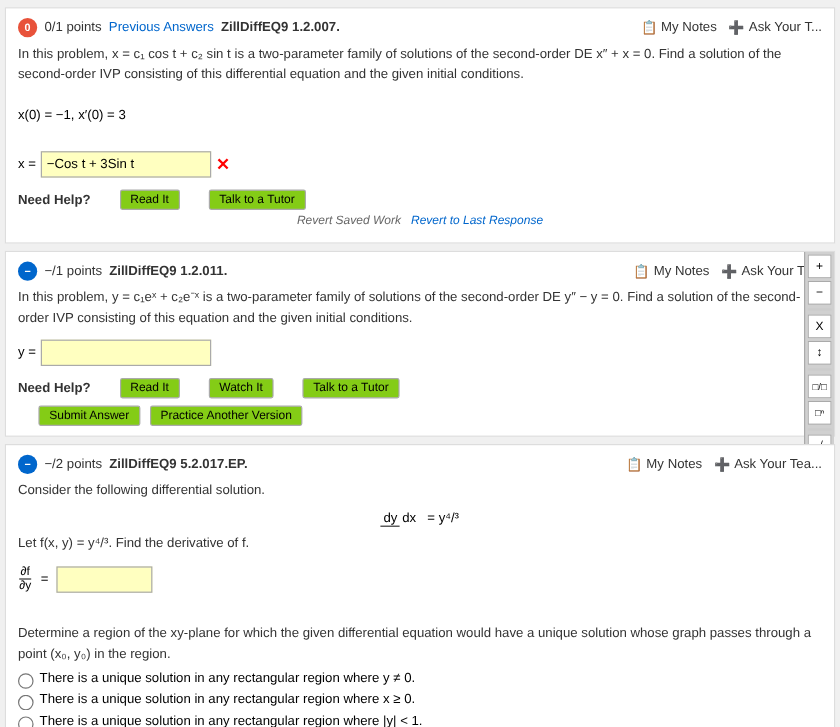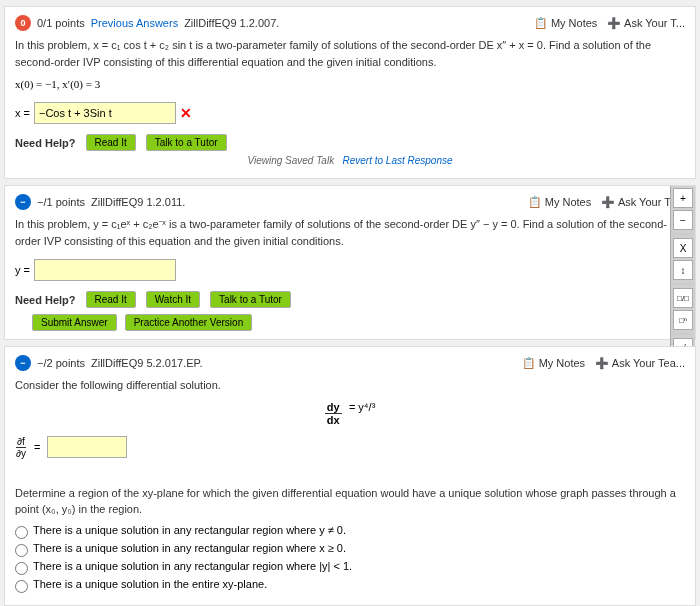"ZillDiffEQ9 1.2.007." .problem-id { font-weight: normal -> bold }
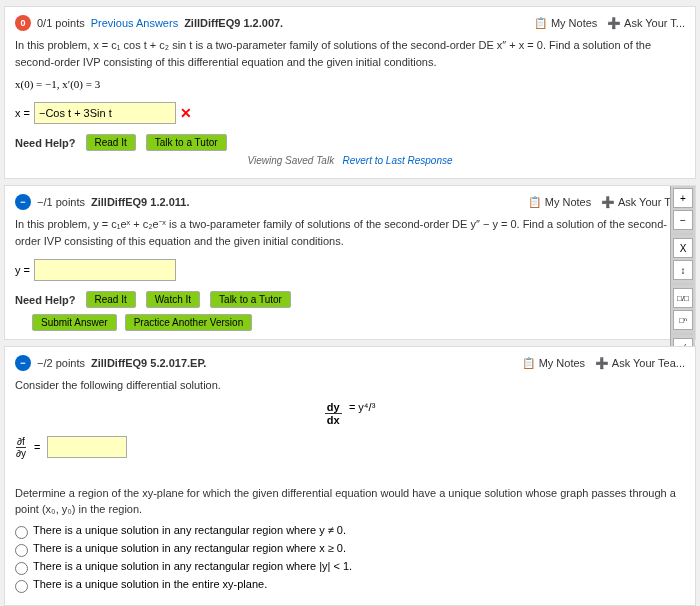"x(0) = −1, x′(0) =" .equation-line { font-family: Liberation Serif, serif -> none; margin: 8px 0 -> 20px 0 }
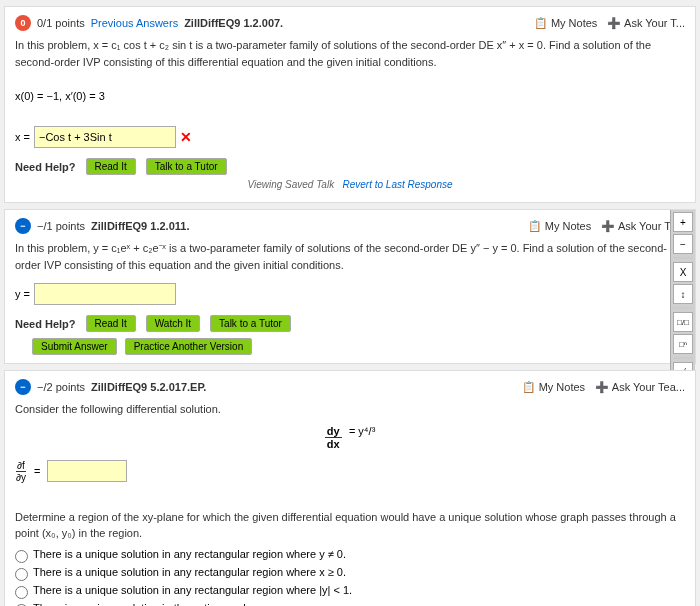"Need Help?" .help-row { gap: 10px -> 24px }
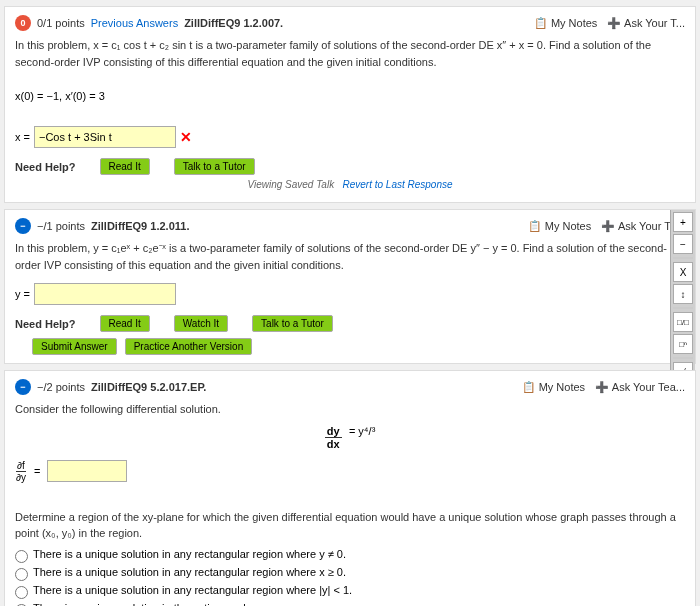"Viewing Saved Talk" span { text: Viewing Saved Talk -> Revert Saved Work }
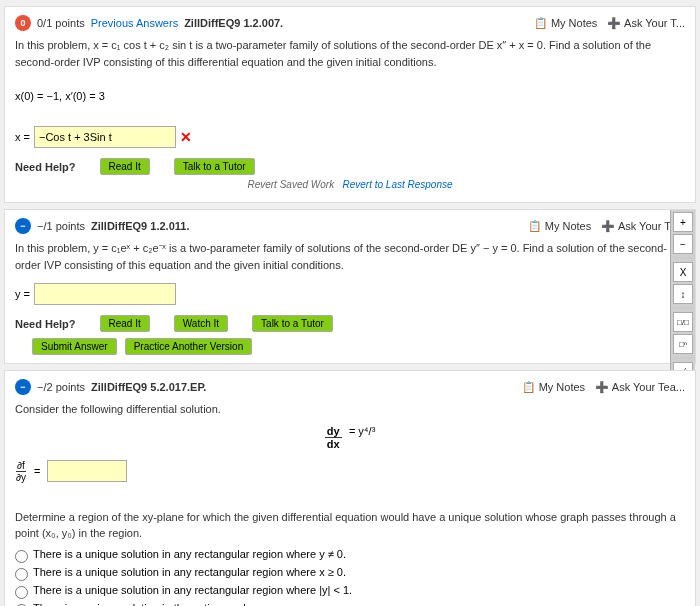"dy" span { flex-direction: column -> none; font-weight: bold -> none }
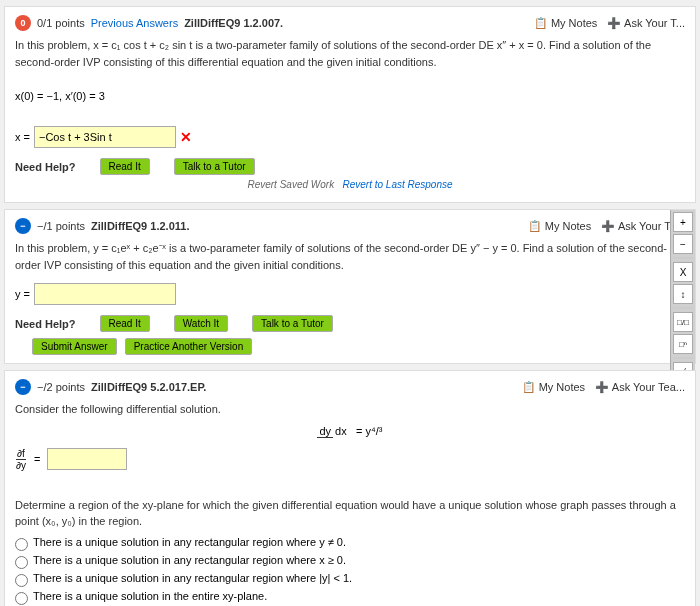"Let f(x, y) = y⁴/³." div.problem-text { html: none -> <div>Let f(x, y) = y⁴/³. Find the derivative of f.</div> }
